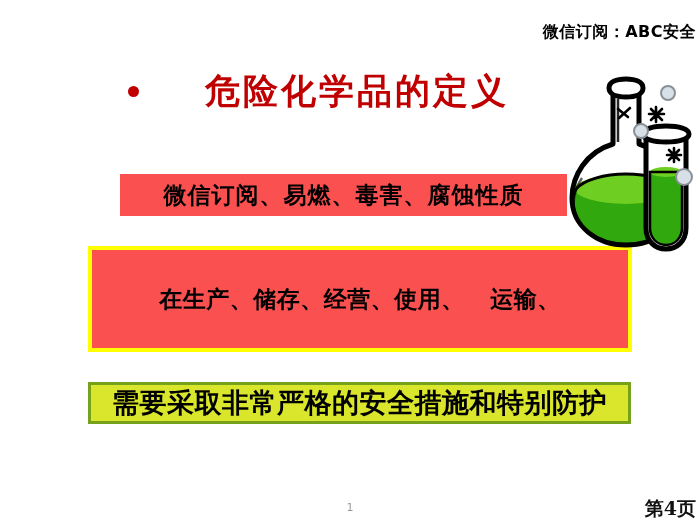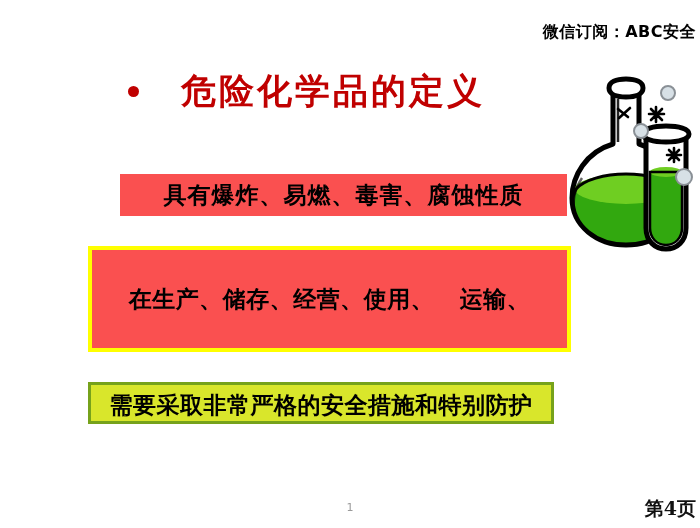"危险化学品的定义" .title-row { gap: none -> 24px }
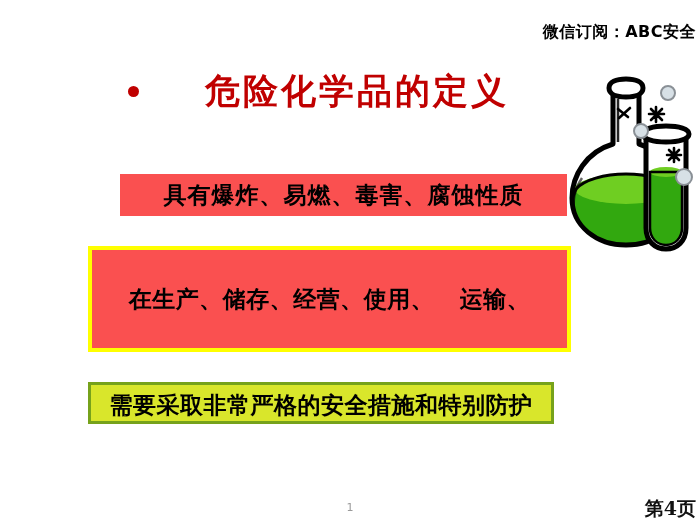"具有爆炸、易燃、毒害、腐蚀性质" span { text: 具有爆炸 -> 微信订阅 }
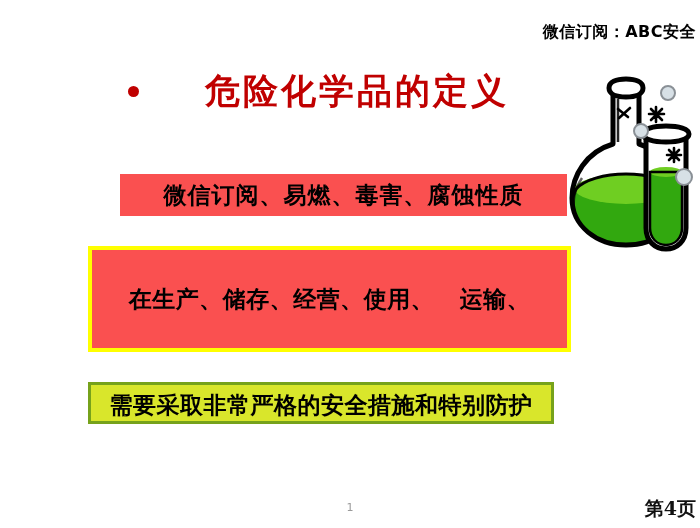"在生产、储存、经营、使用、 运输、" .box-process { width: 483px -> 544px }
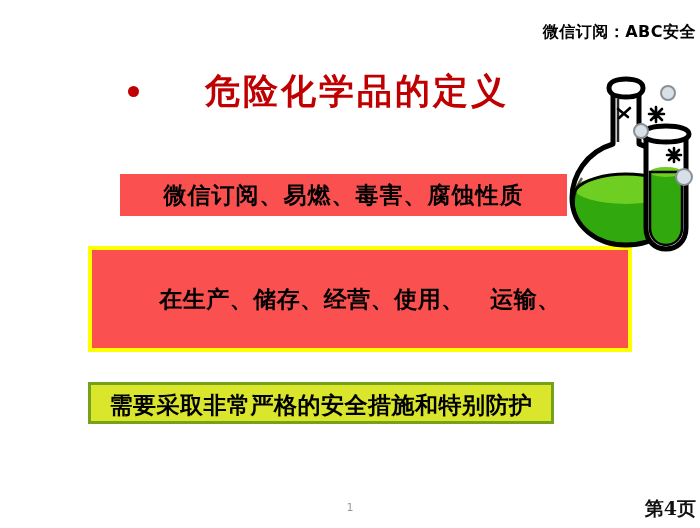"需要采取非常严格的安全措施和特别防护" .box-measures { align-items: flex-end -> none; font-size: 23px -> 27px; width: 466px -> 543px }
